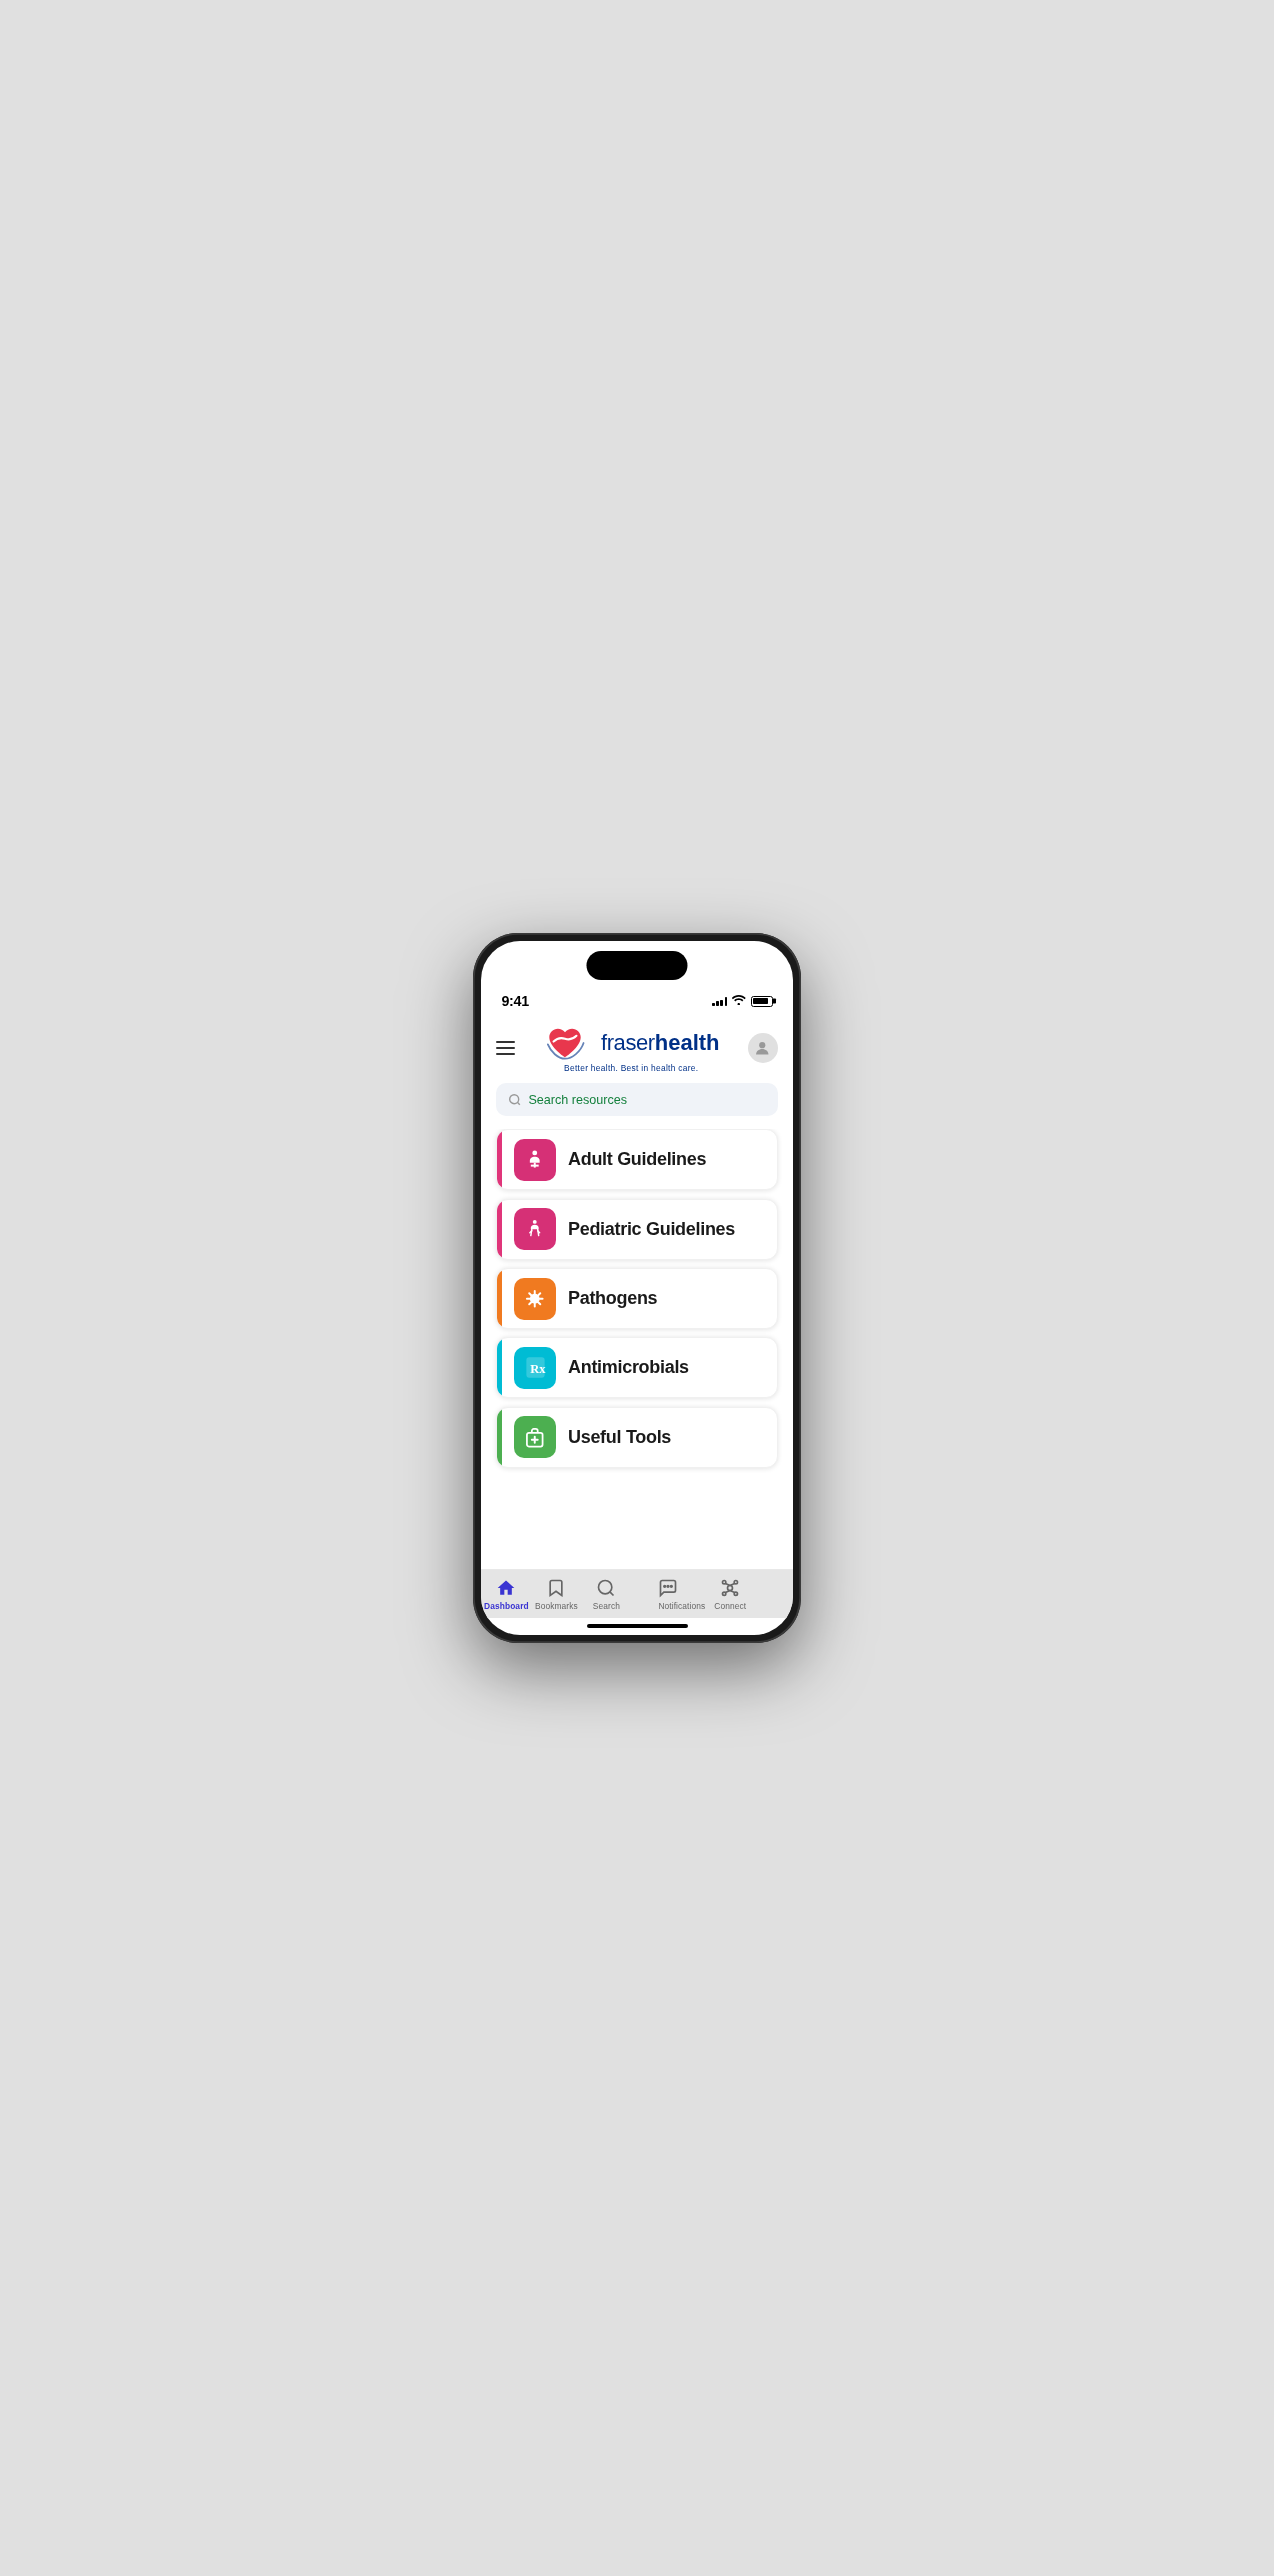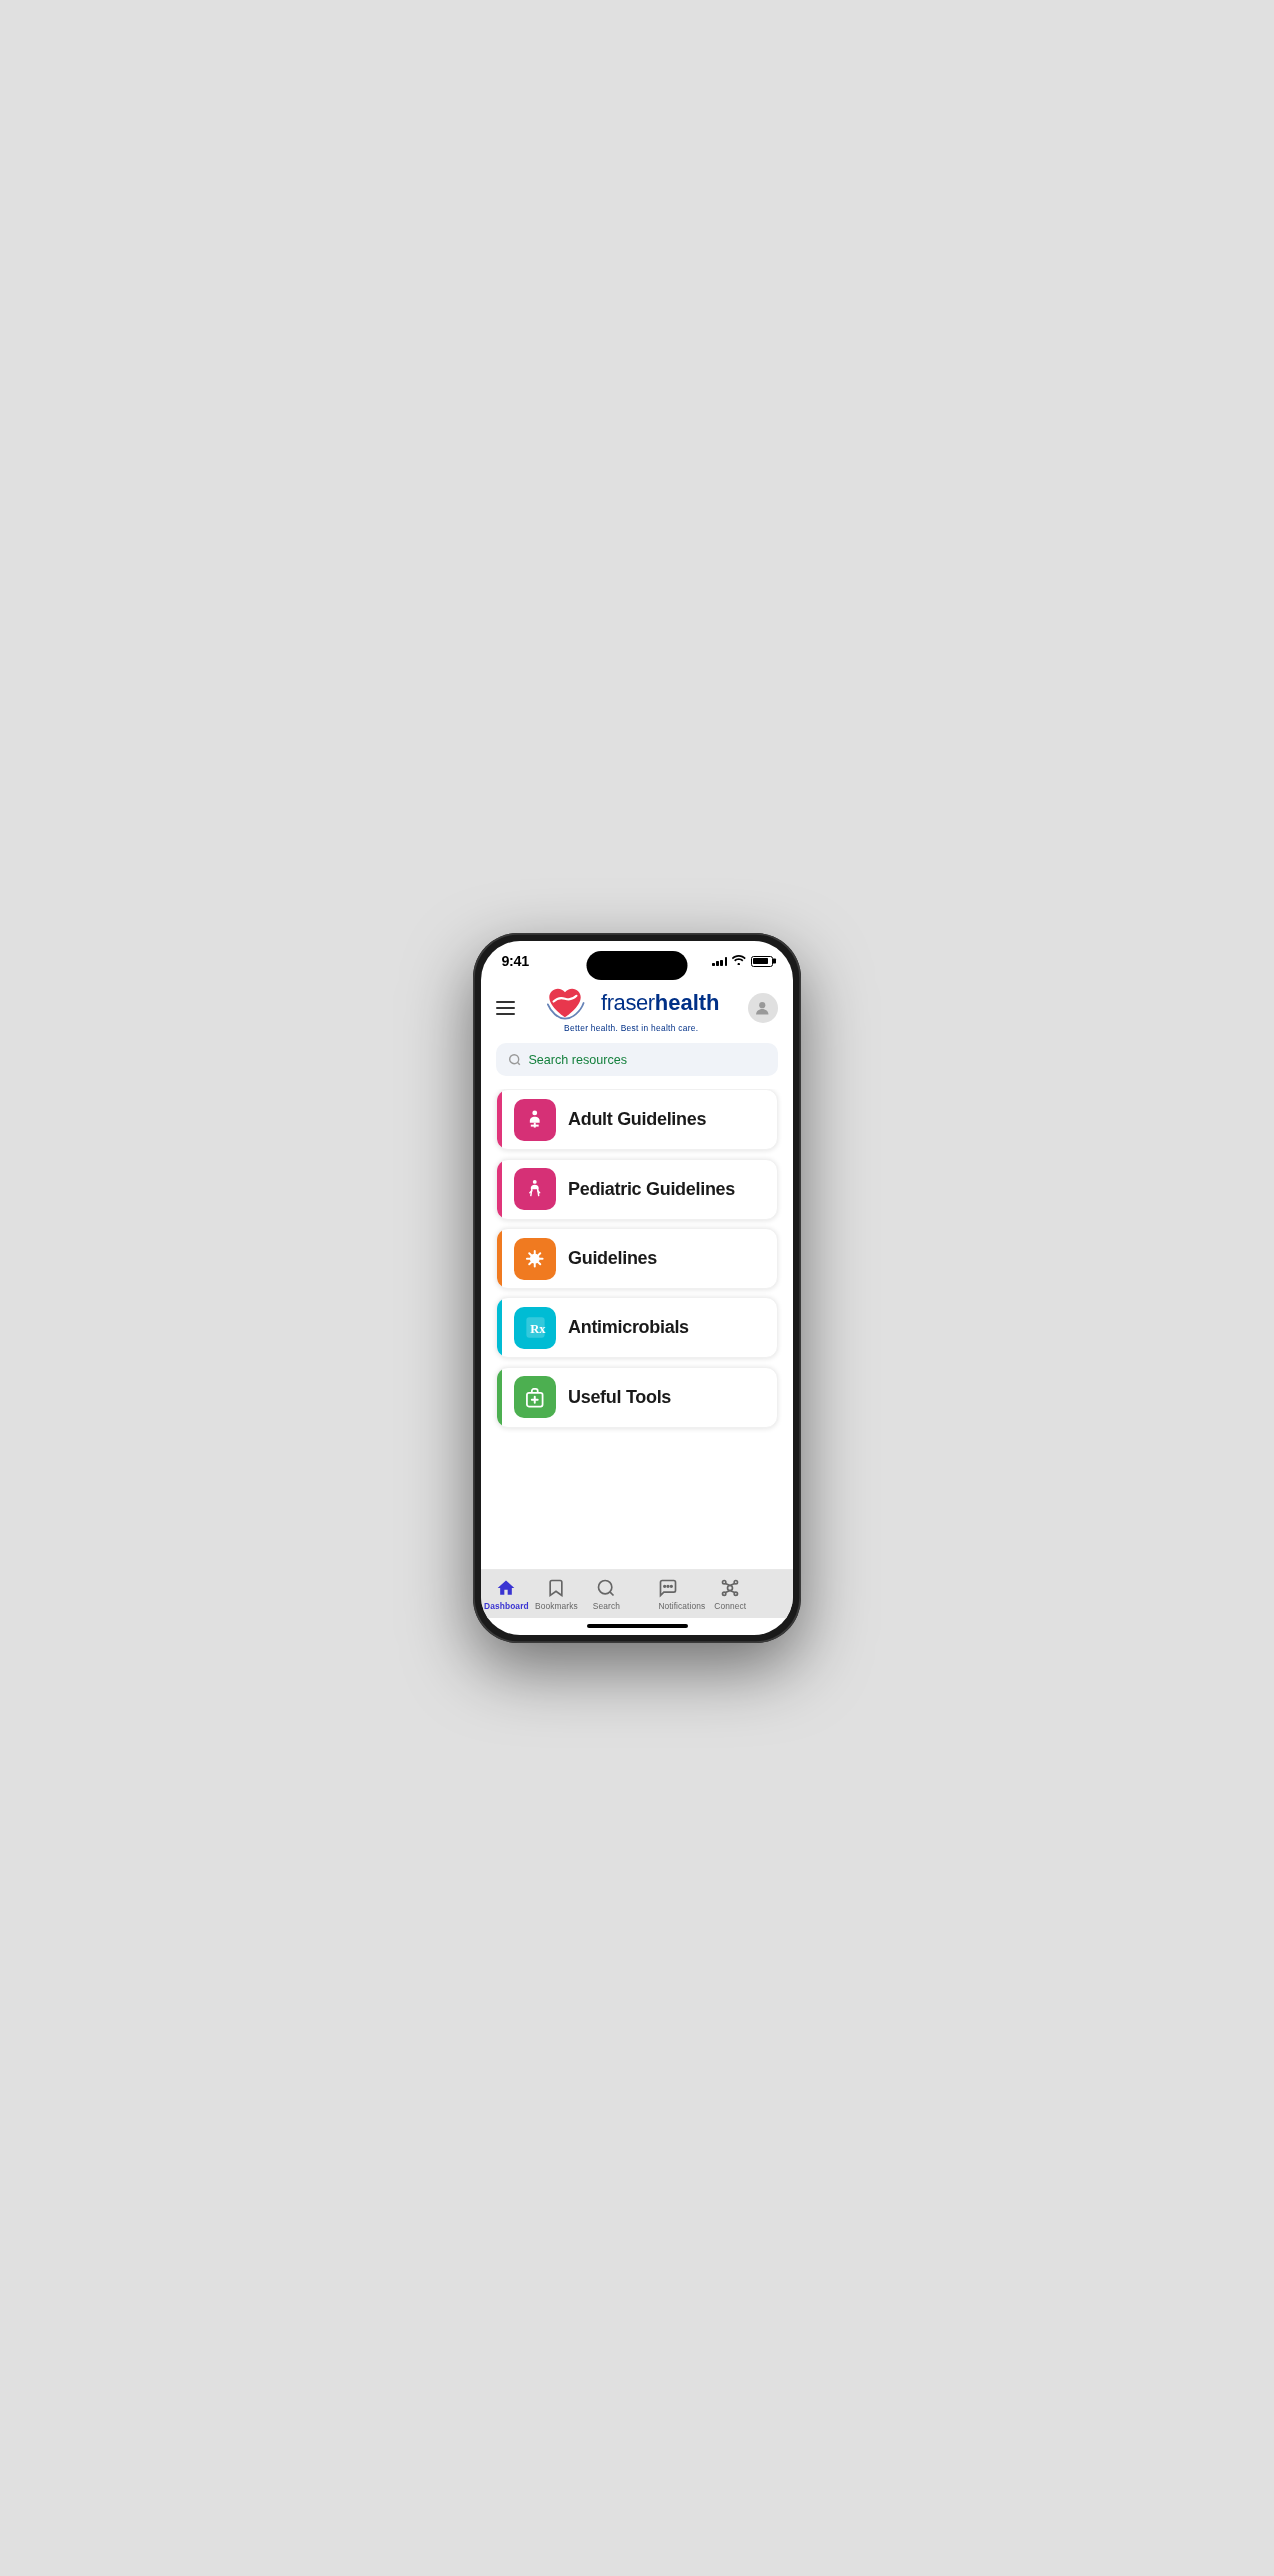"9:41" .status-bar { margin-top: none -> 40px }
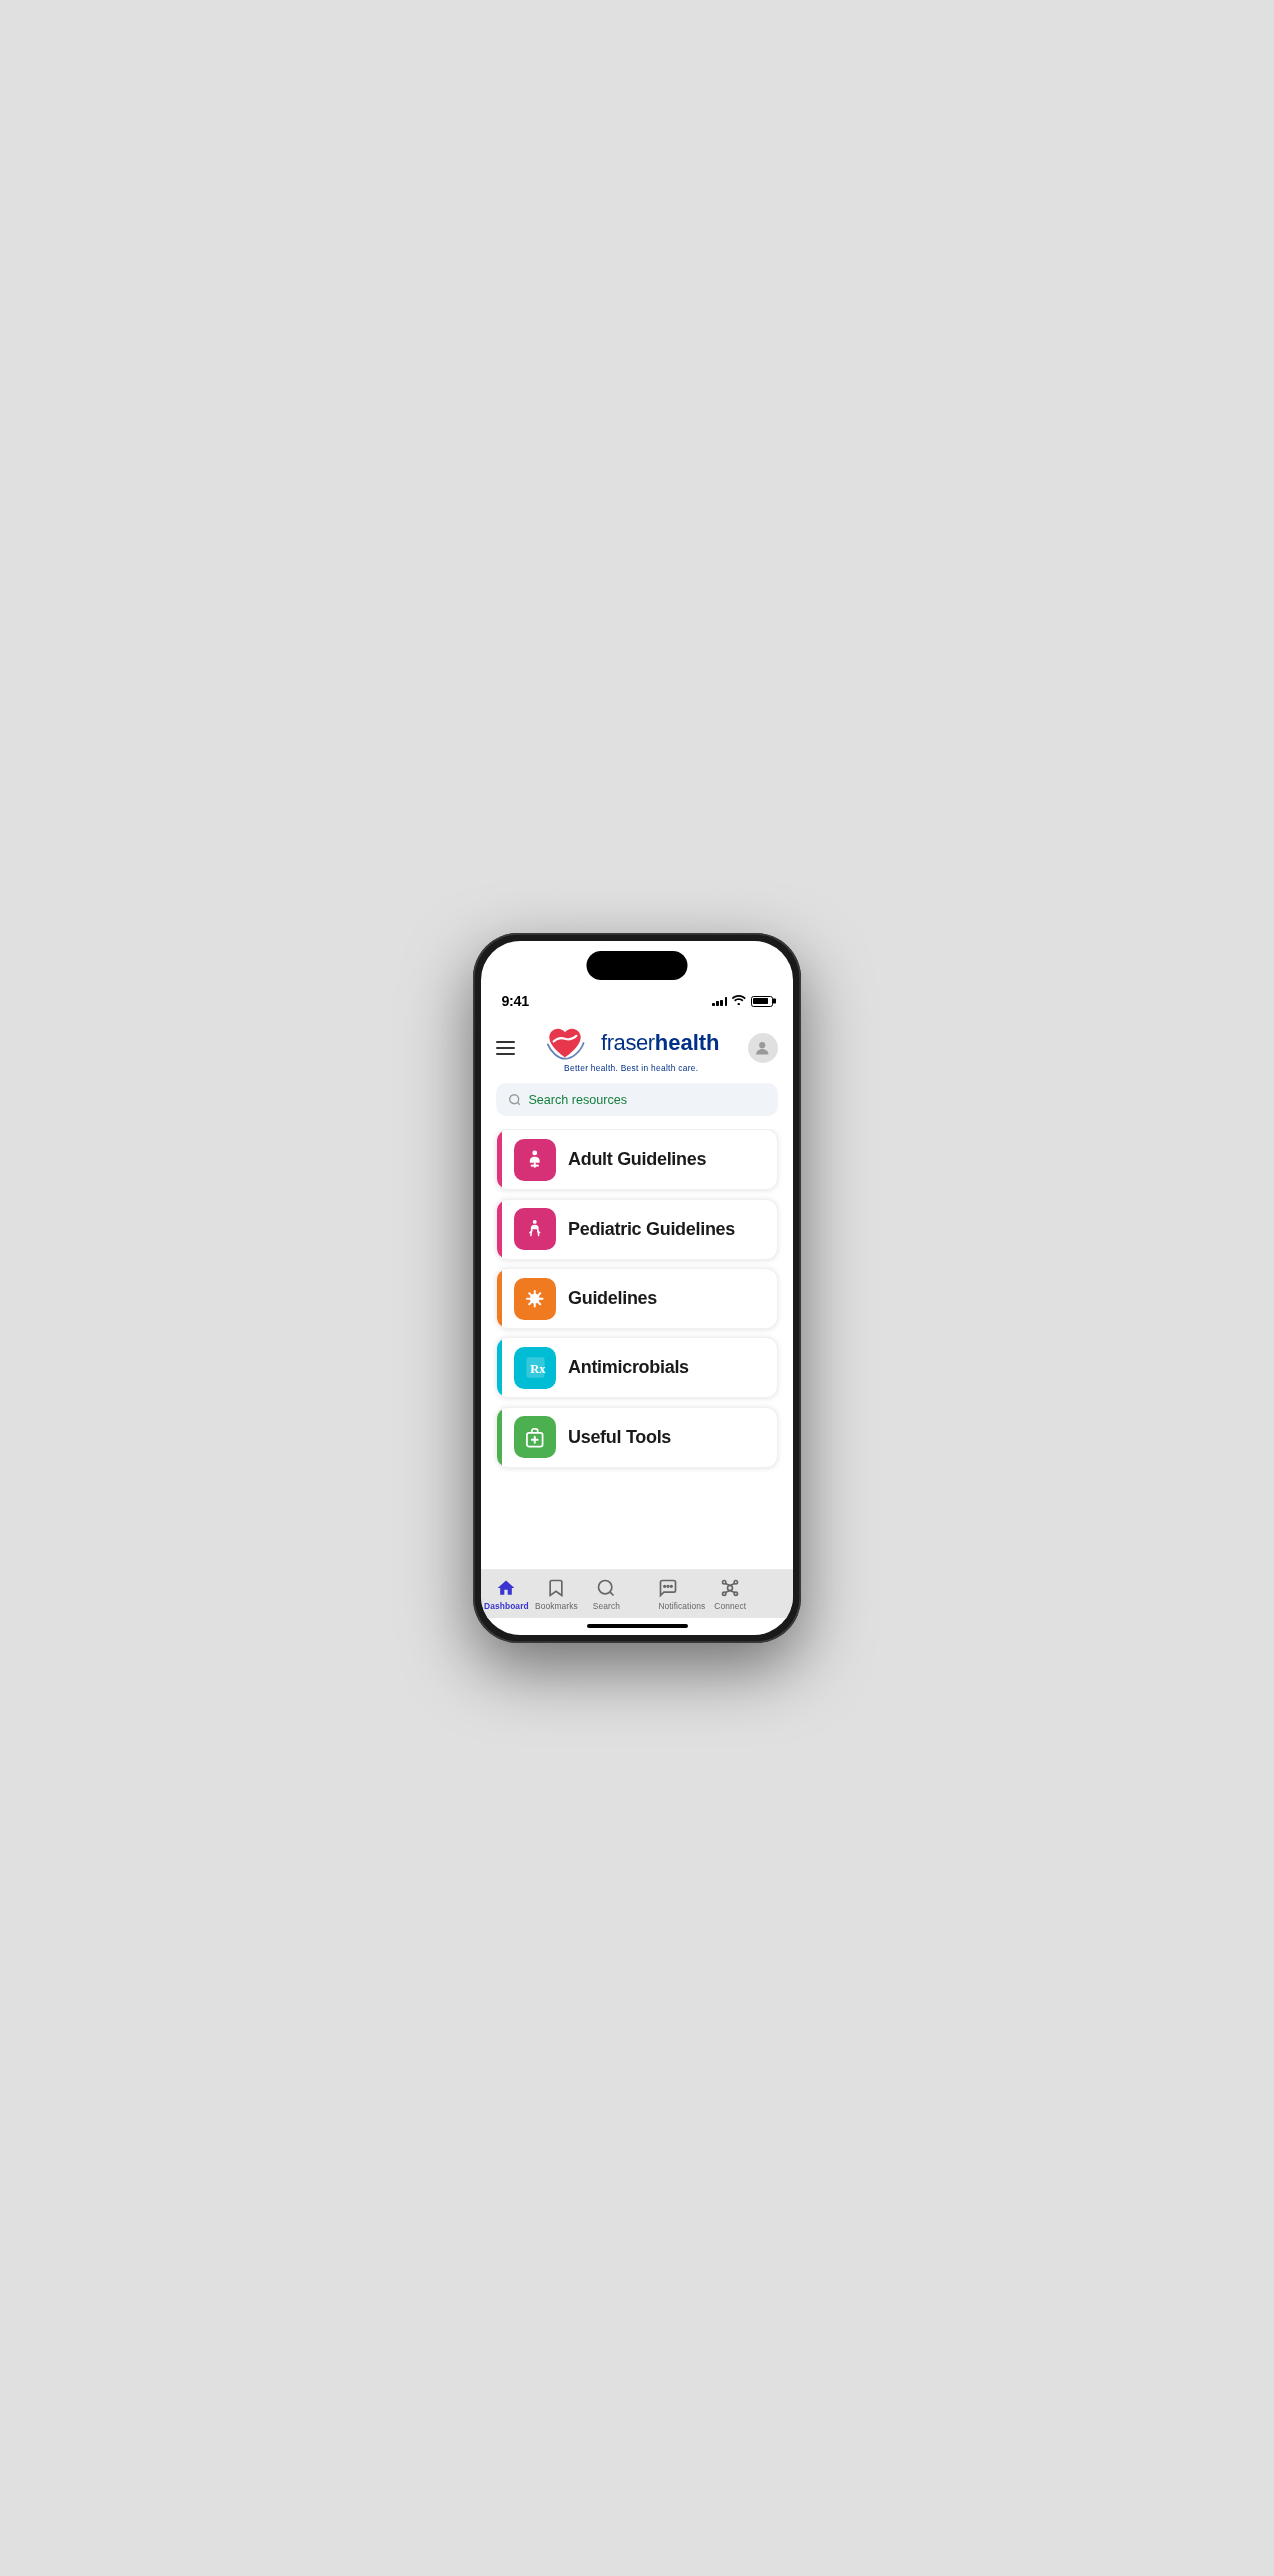"Guidelines" span.menu-item-label { text: Guidelines -> Pathogens }
